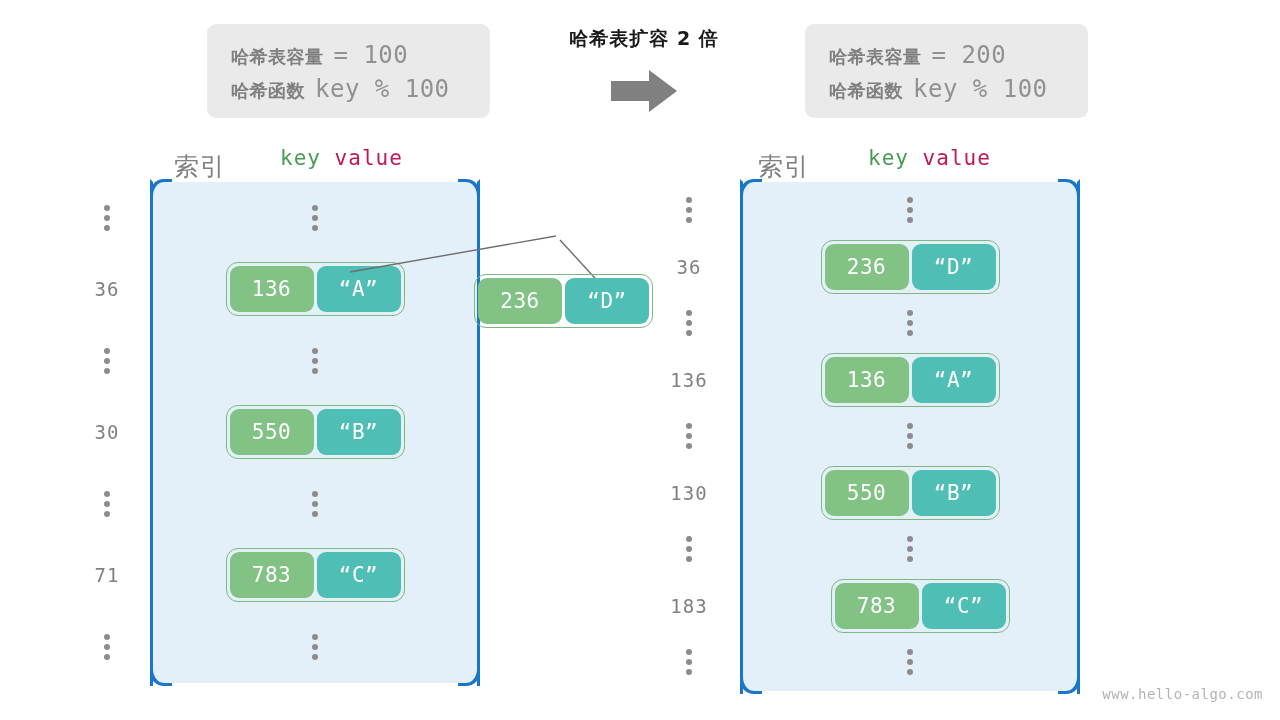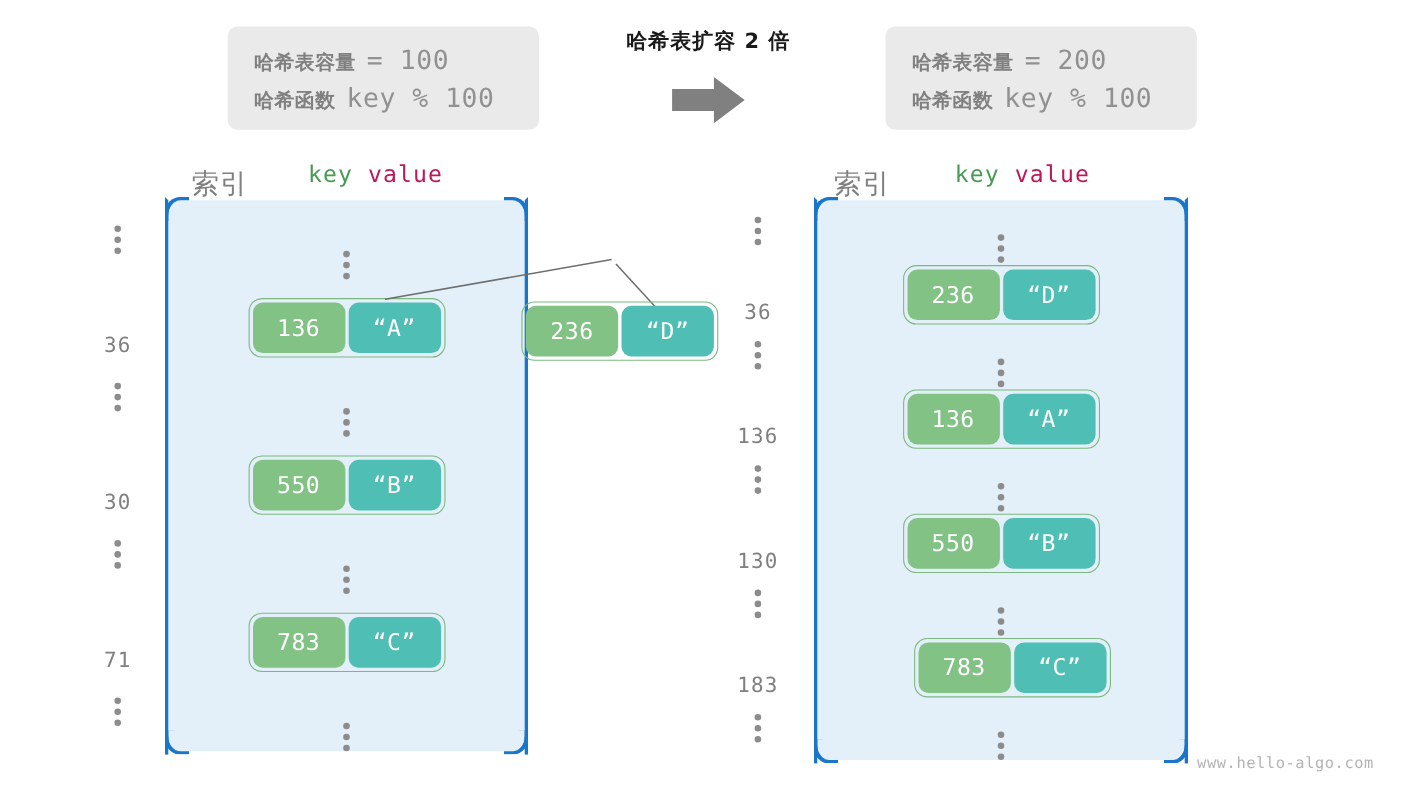"36" .row { align-items: flex-end -> center }
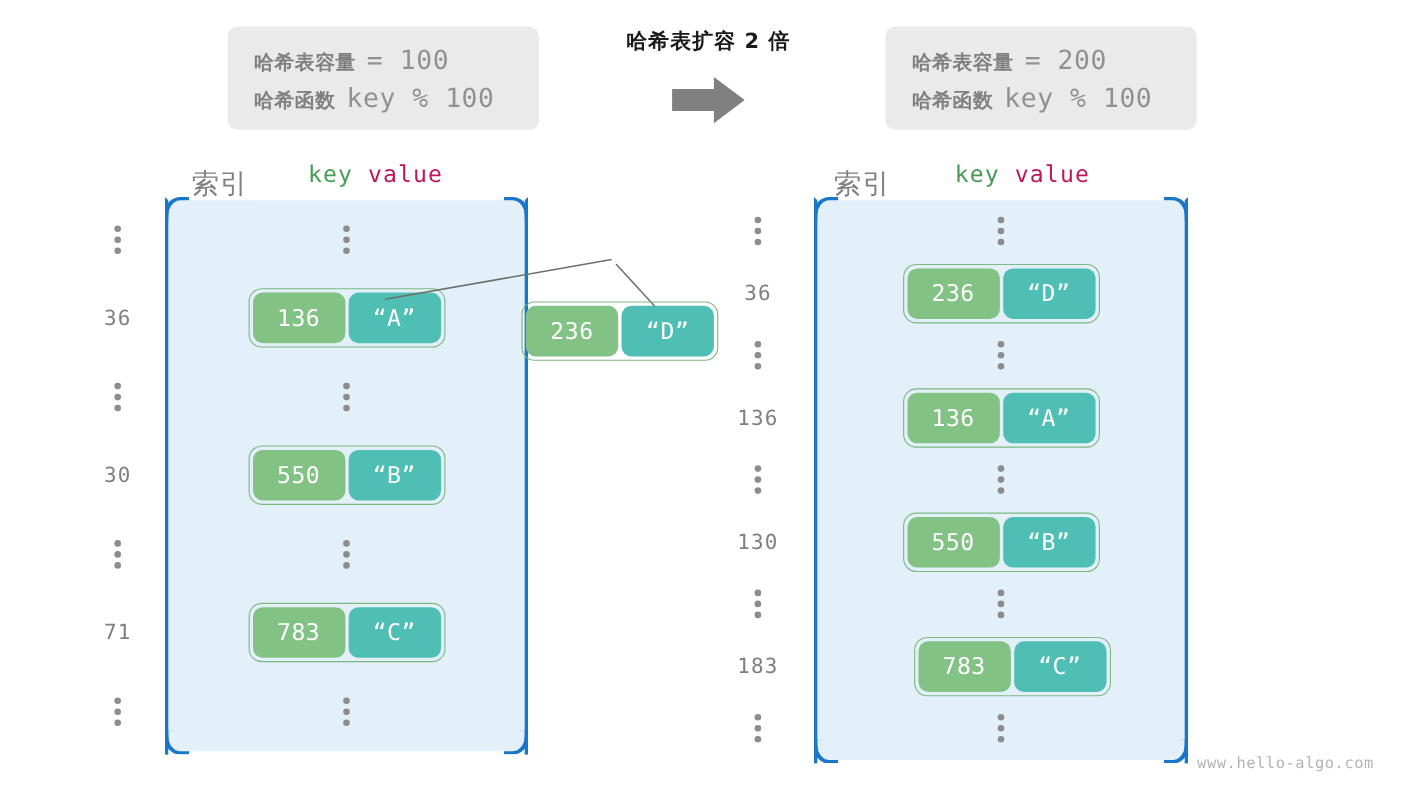"www.hello-algo.com" .watermark { right: 31px -> 17px }
